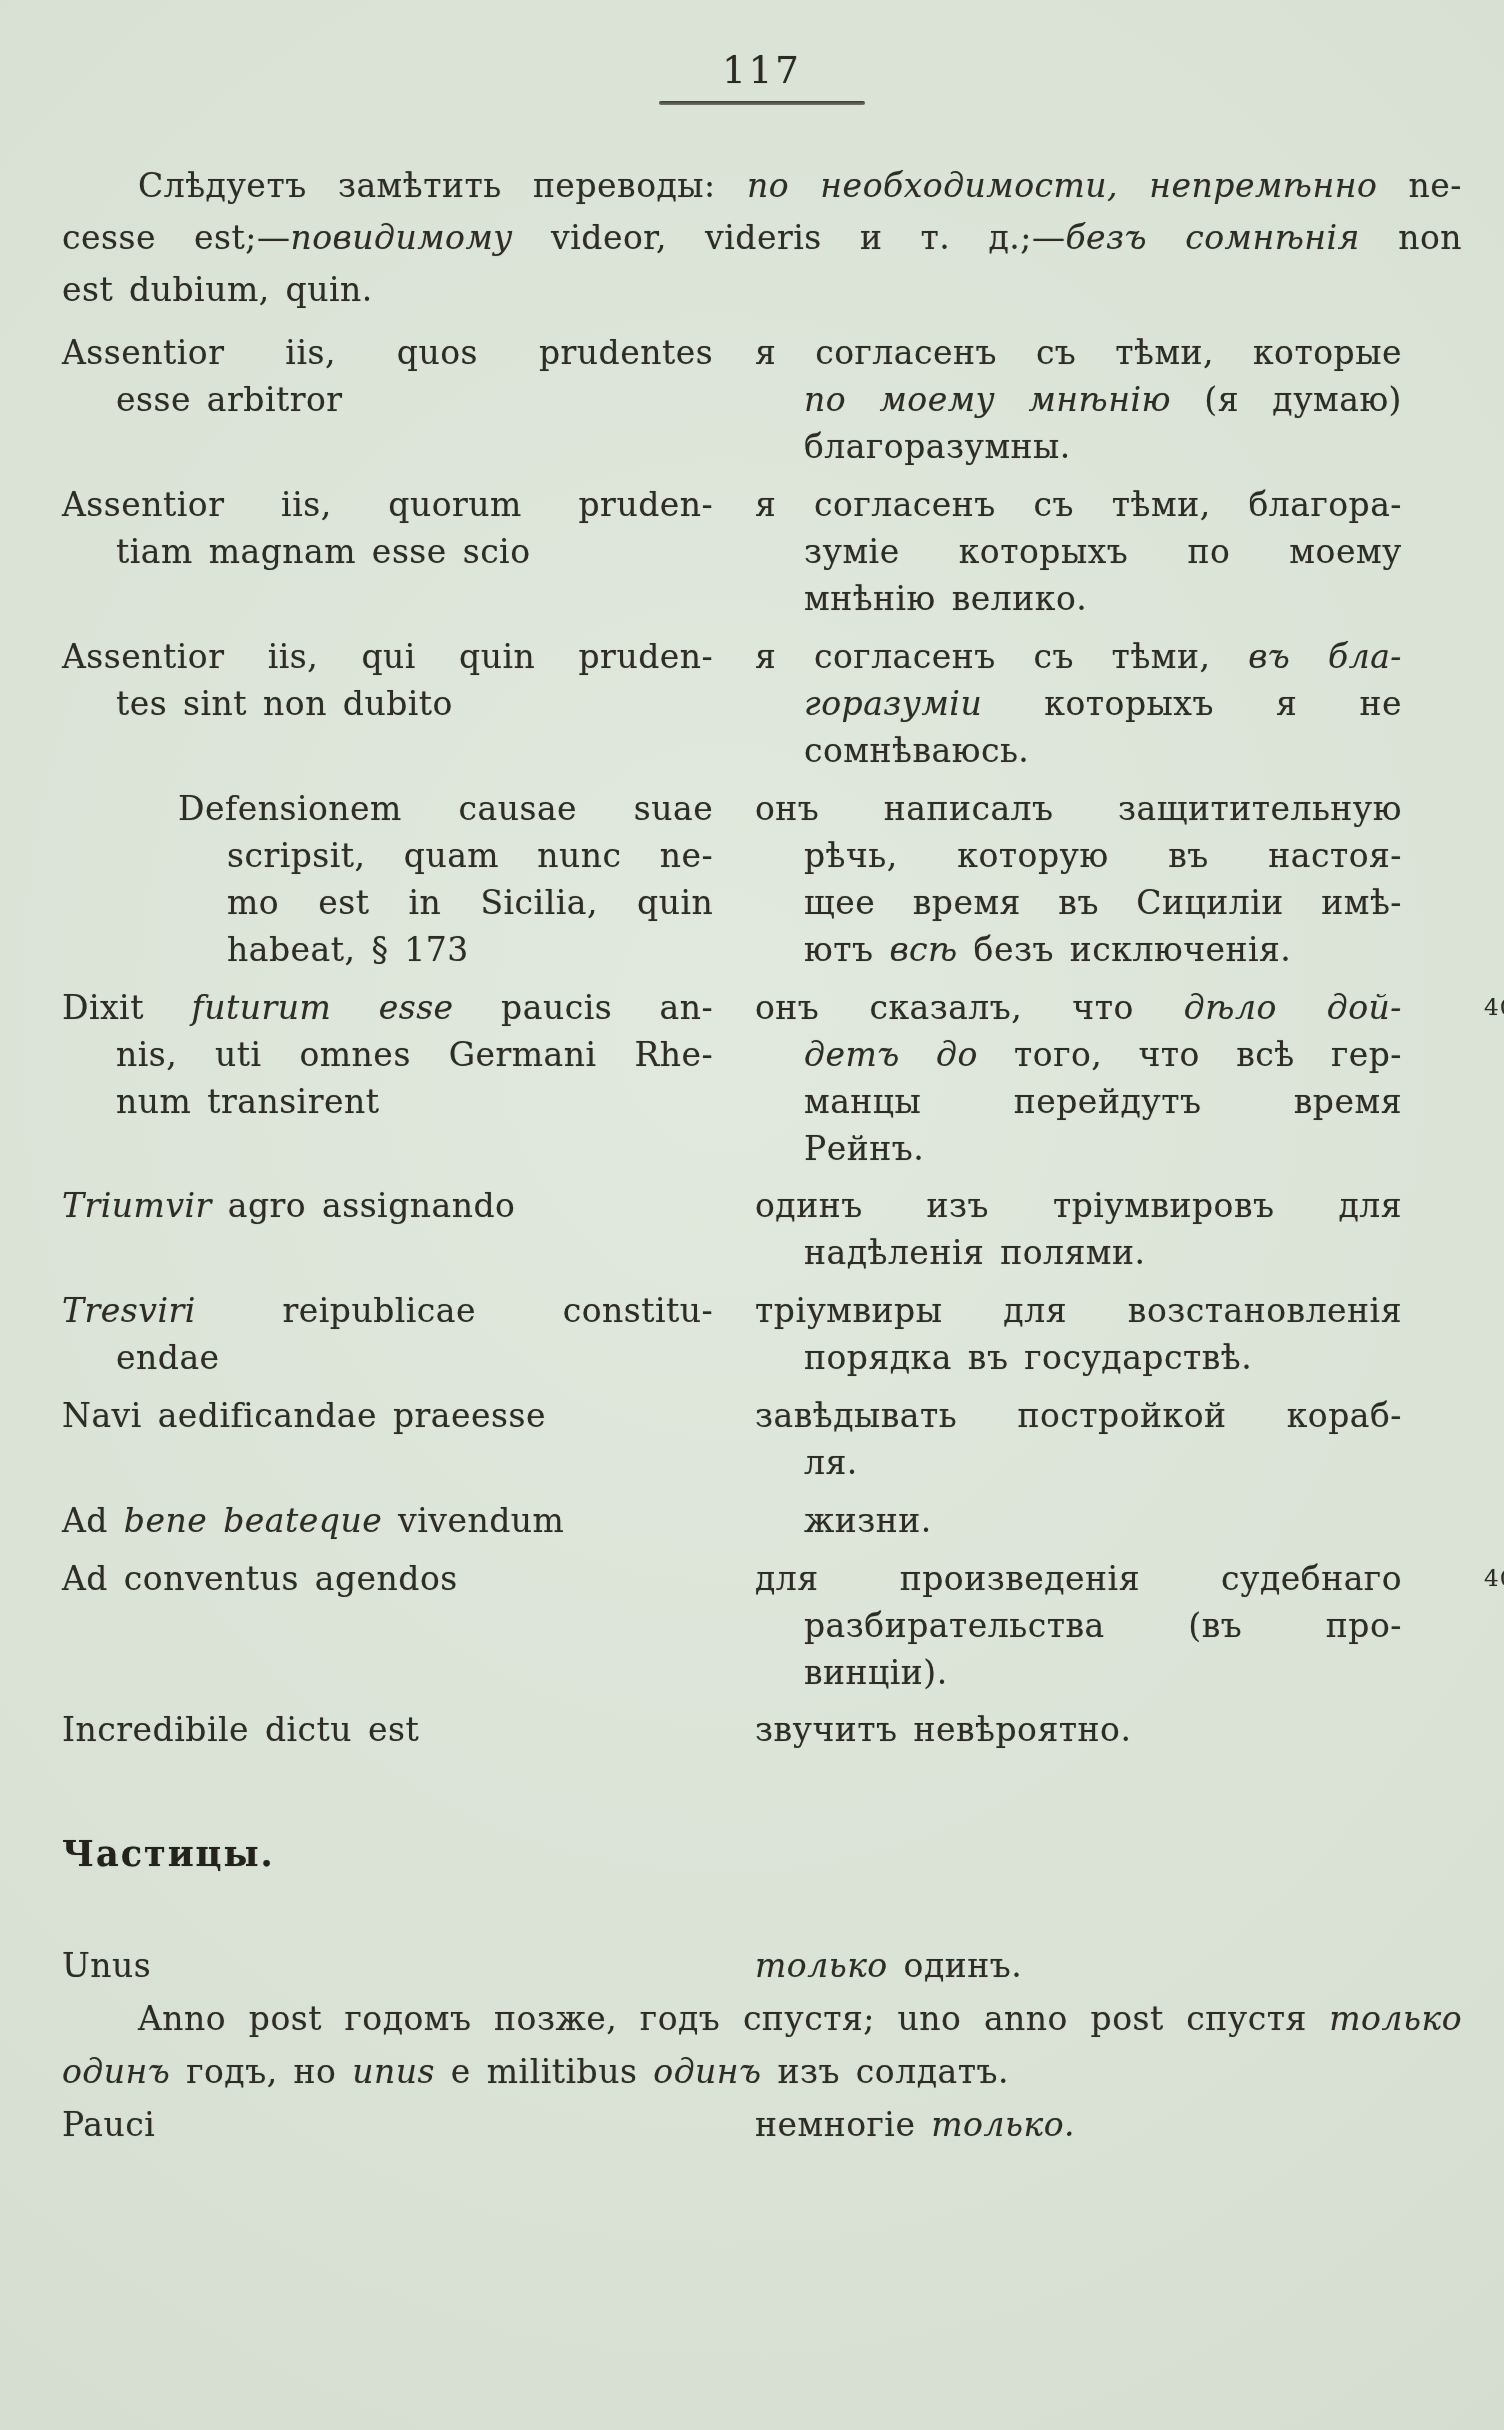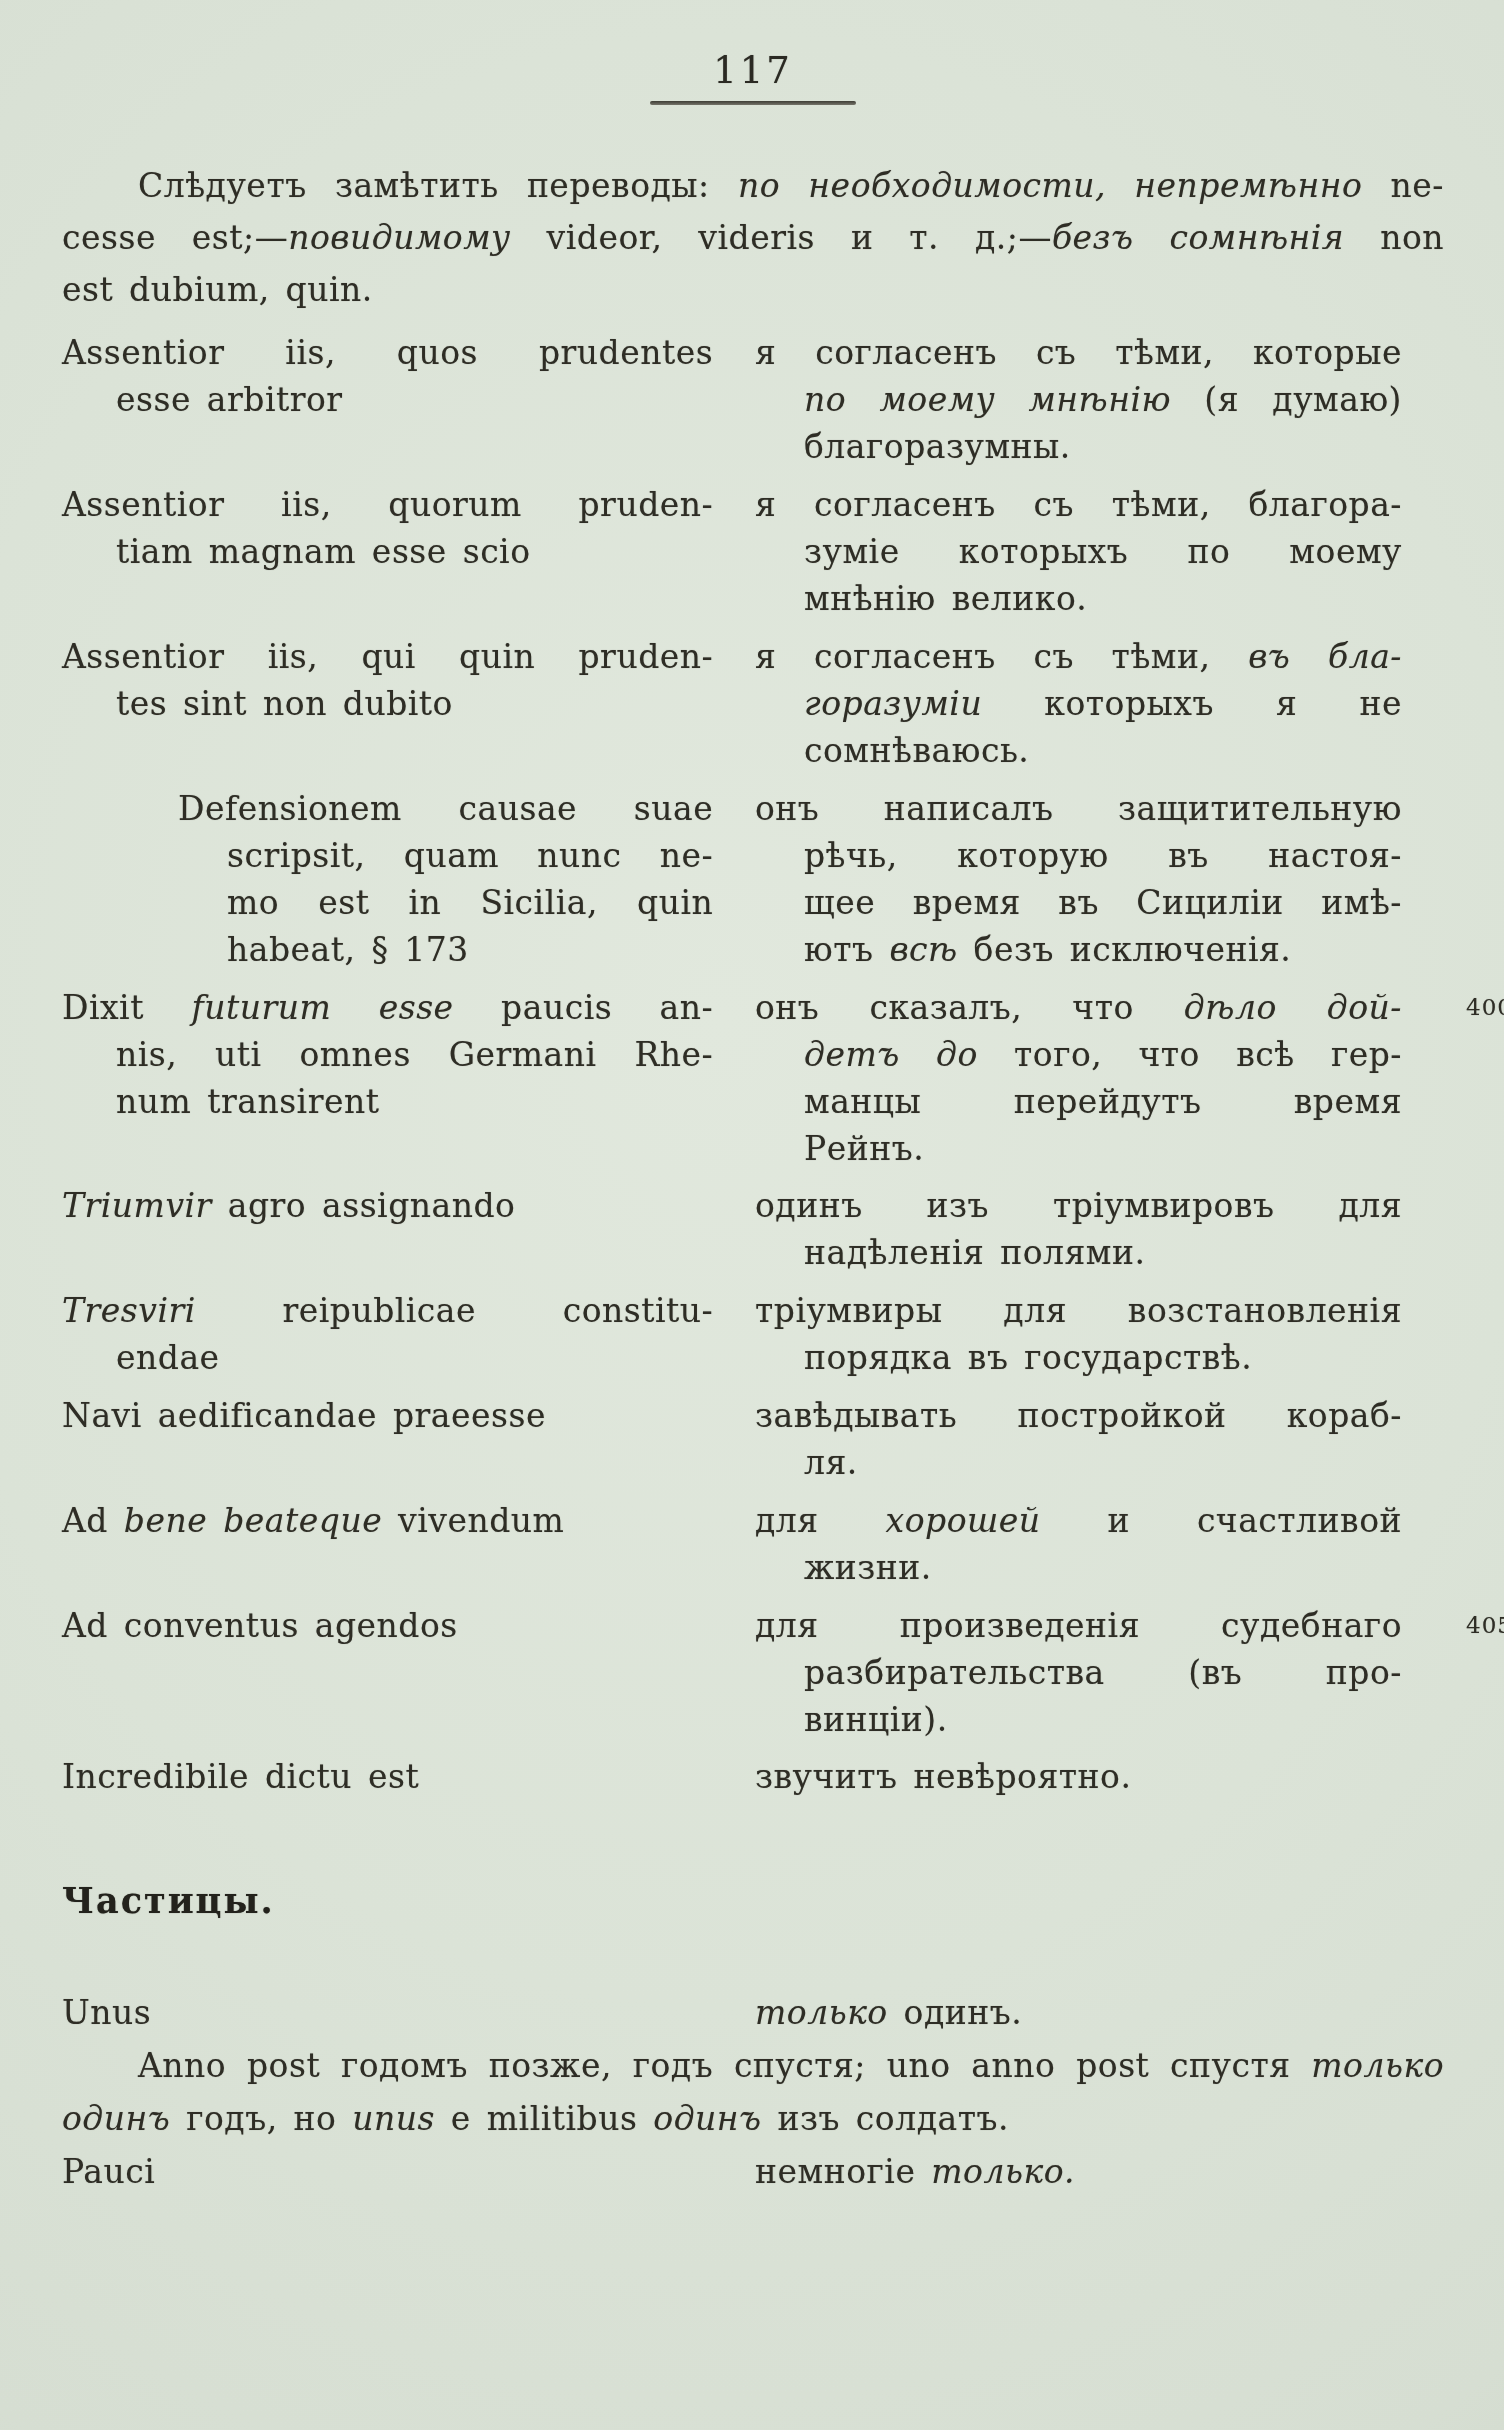"117" .content { padding: 0 61px 0 62px -> 0 43px 0 62px }
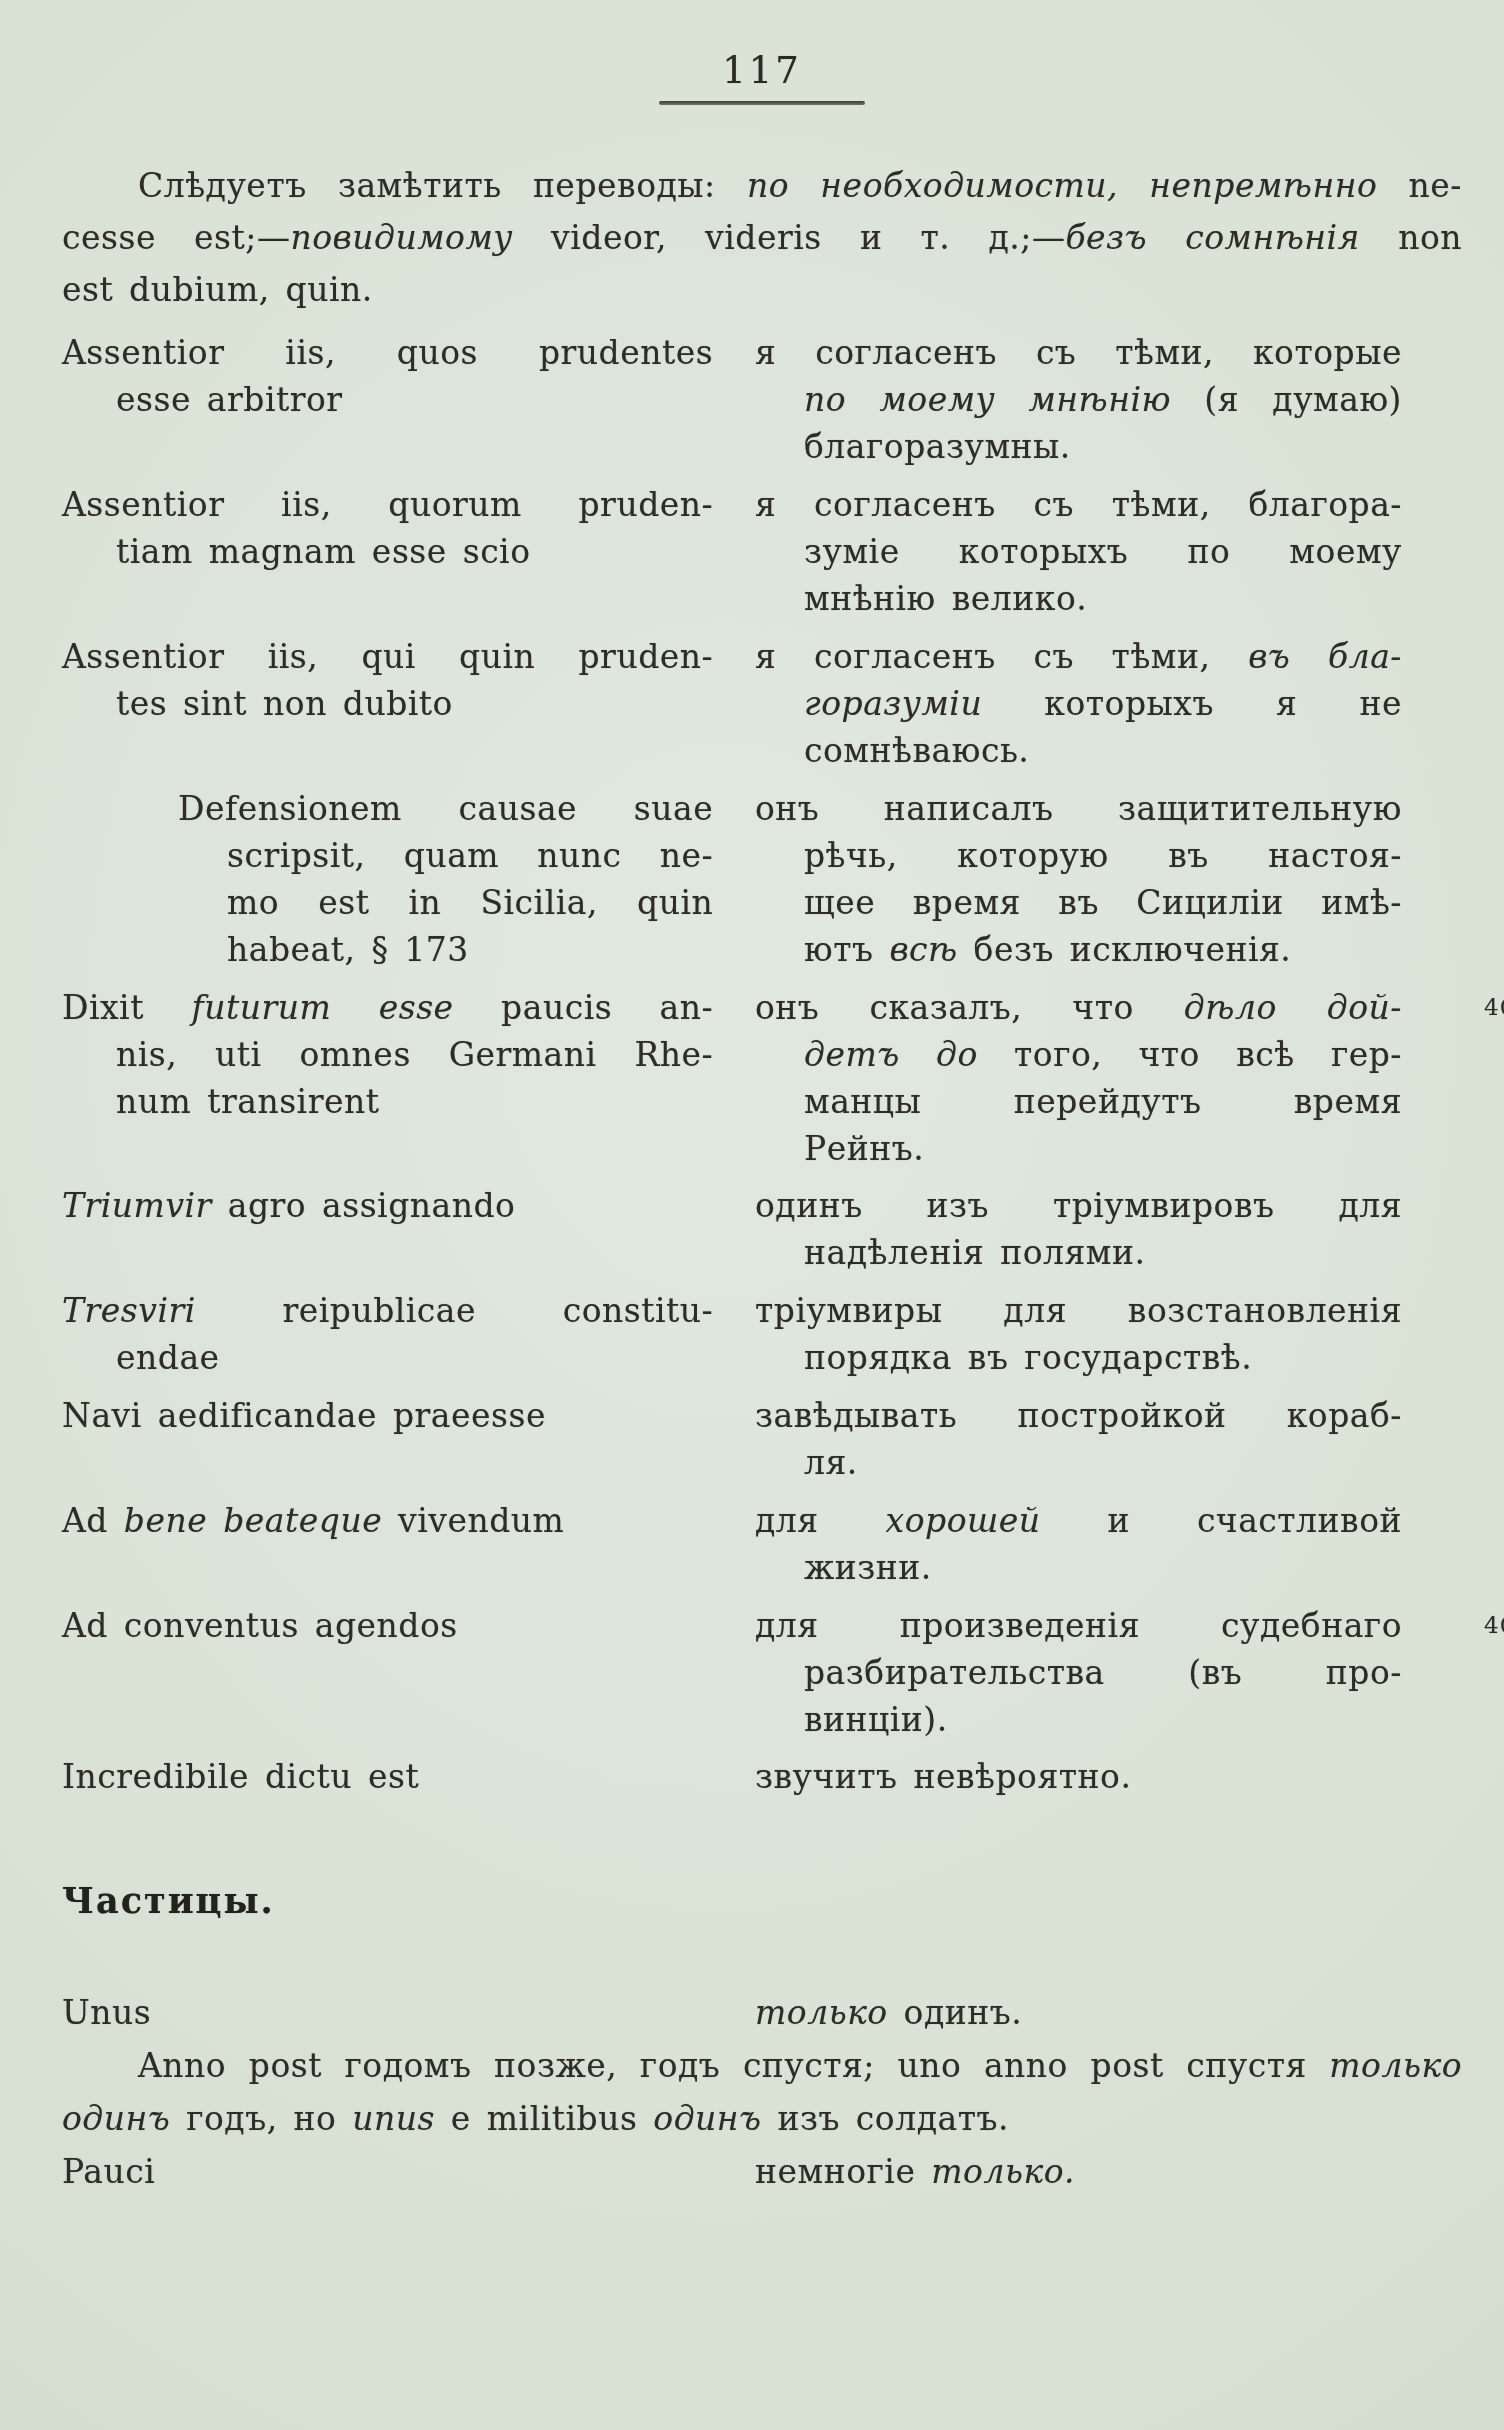"для хорошей и счастливой" div.line { html: <div><span>для </span><span>хорошей</span><span> и счастливой</span></div> -> none }
